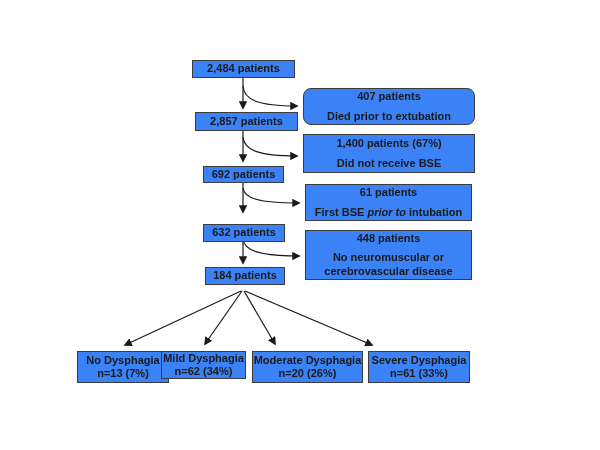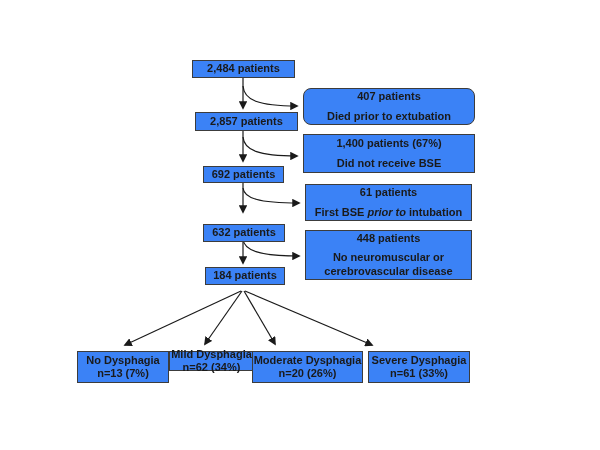"Mild Dysphagia" .d1 { height: 20px -> 28px; left: 169px -> 161px }
